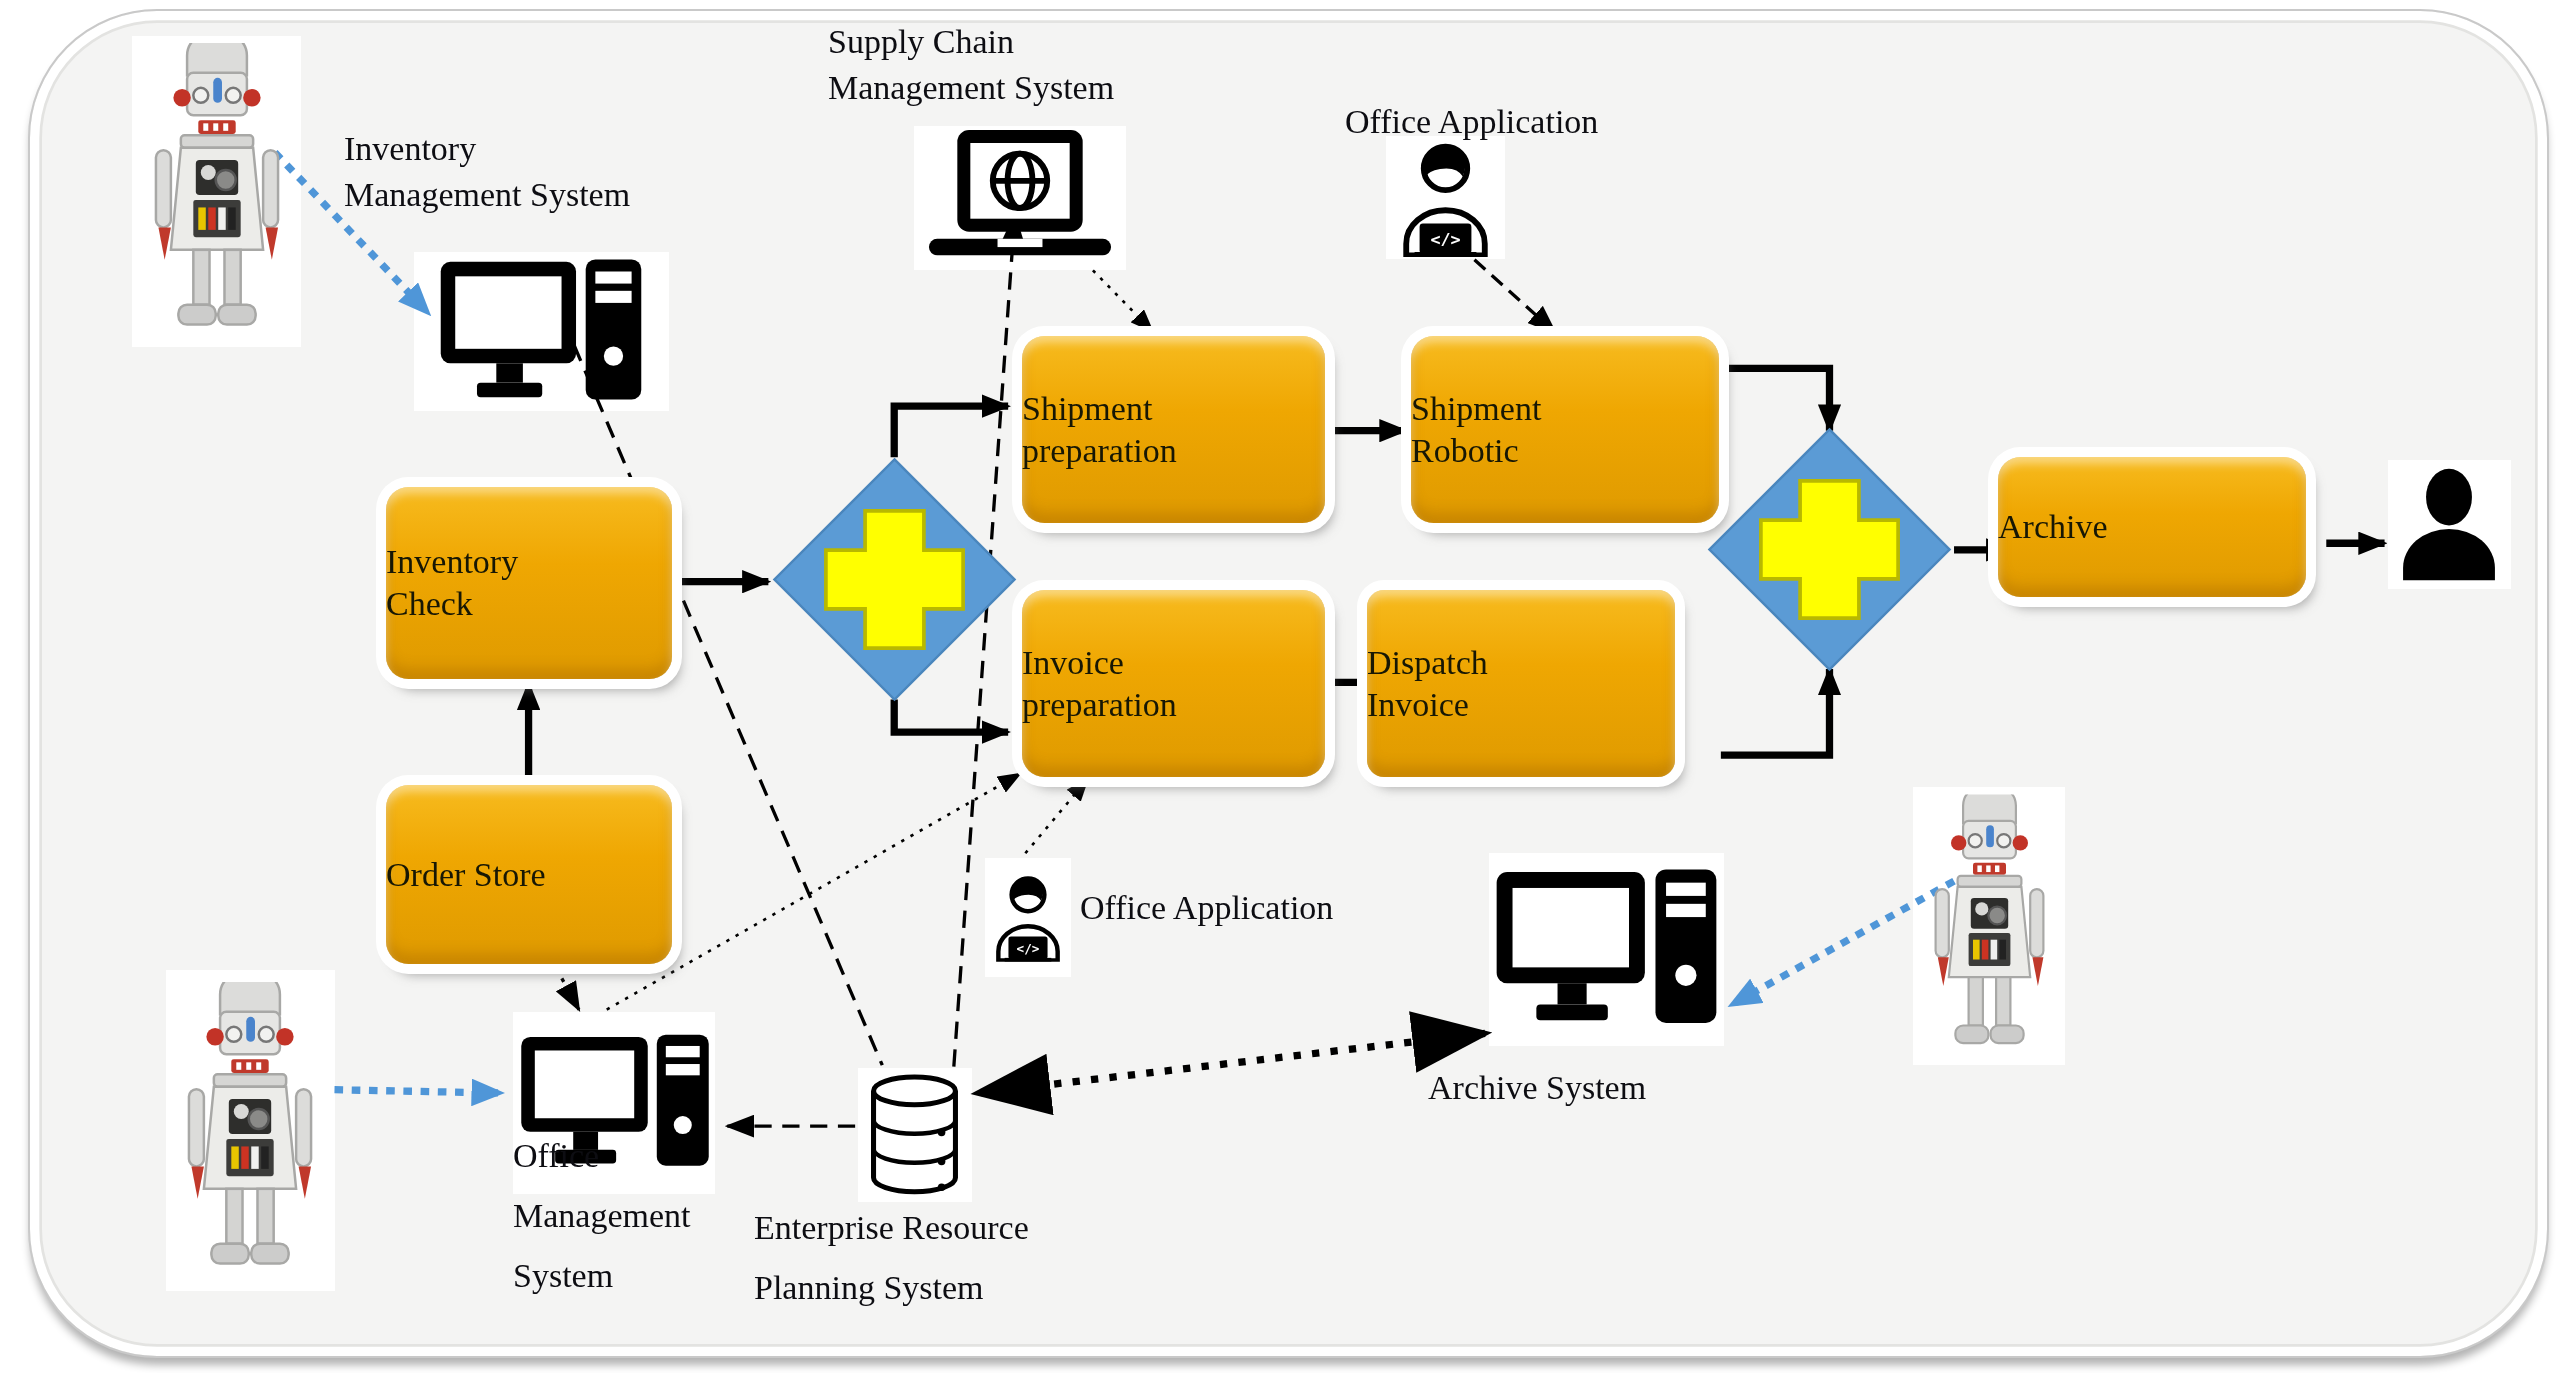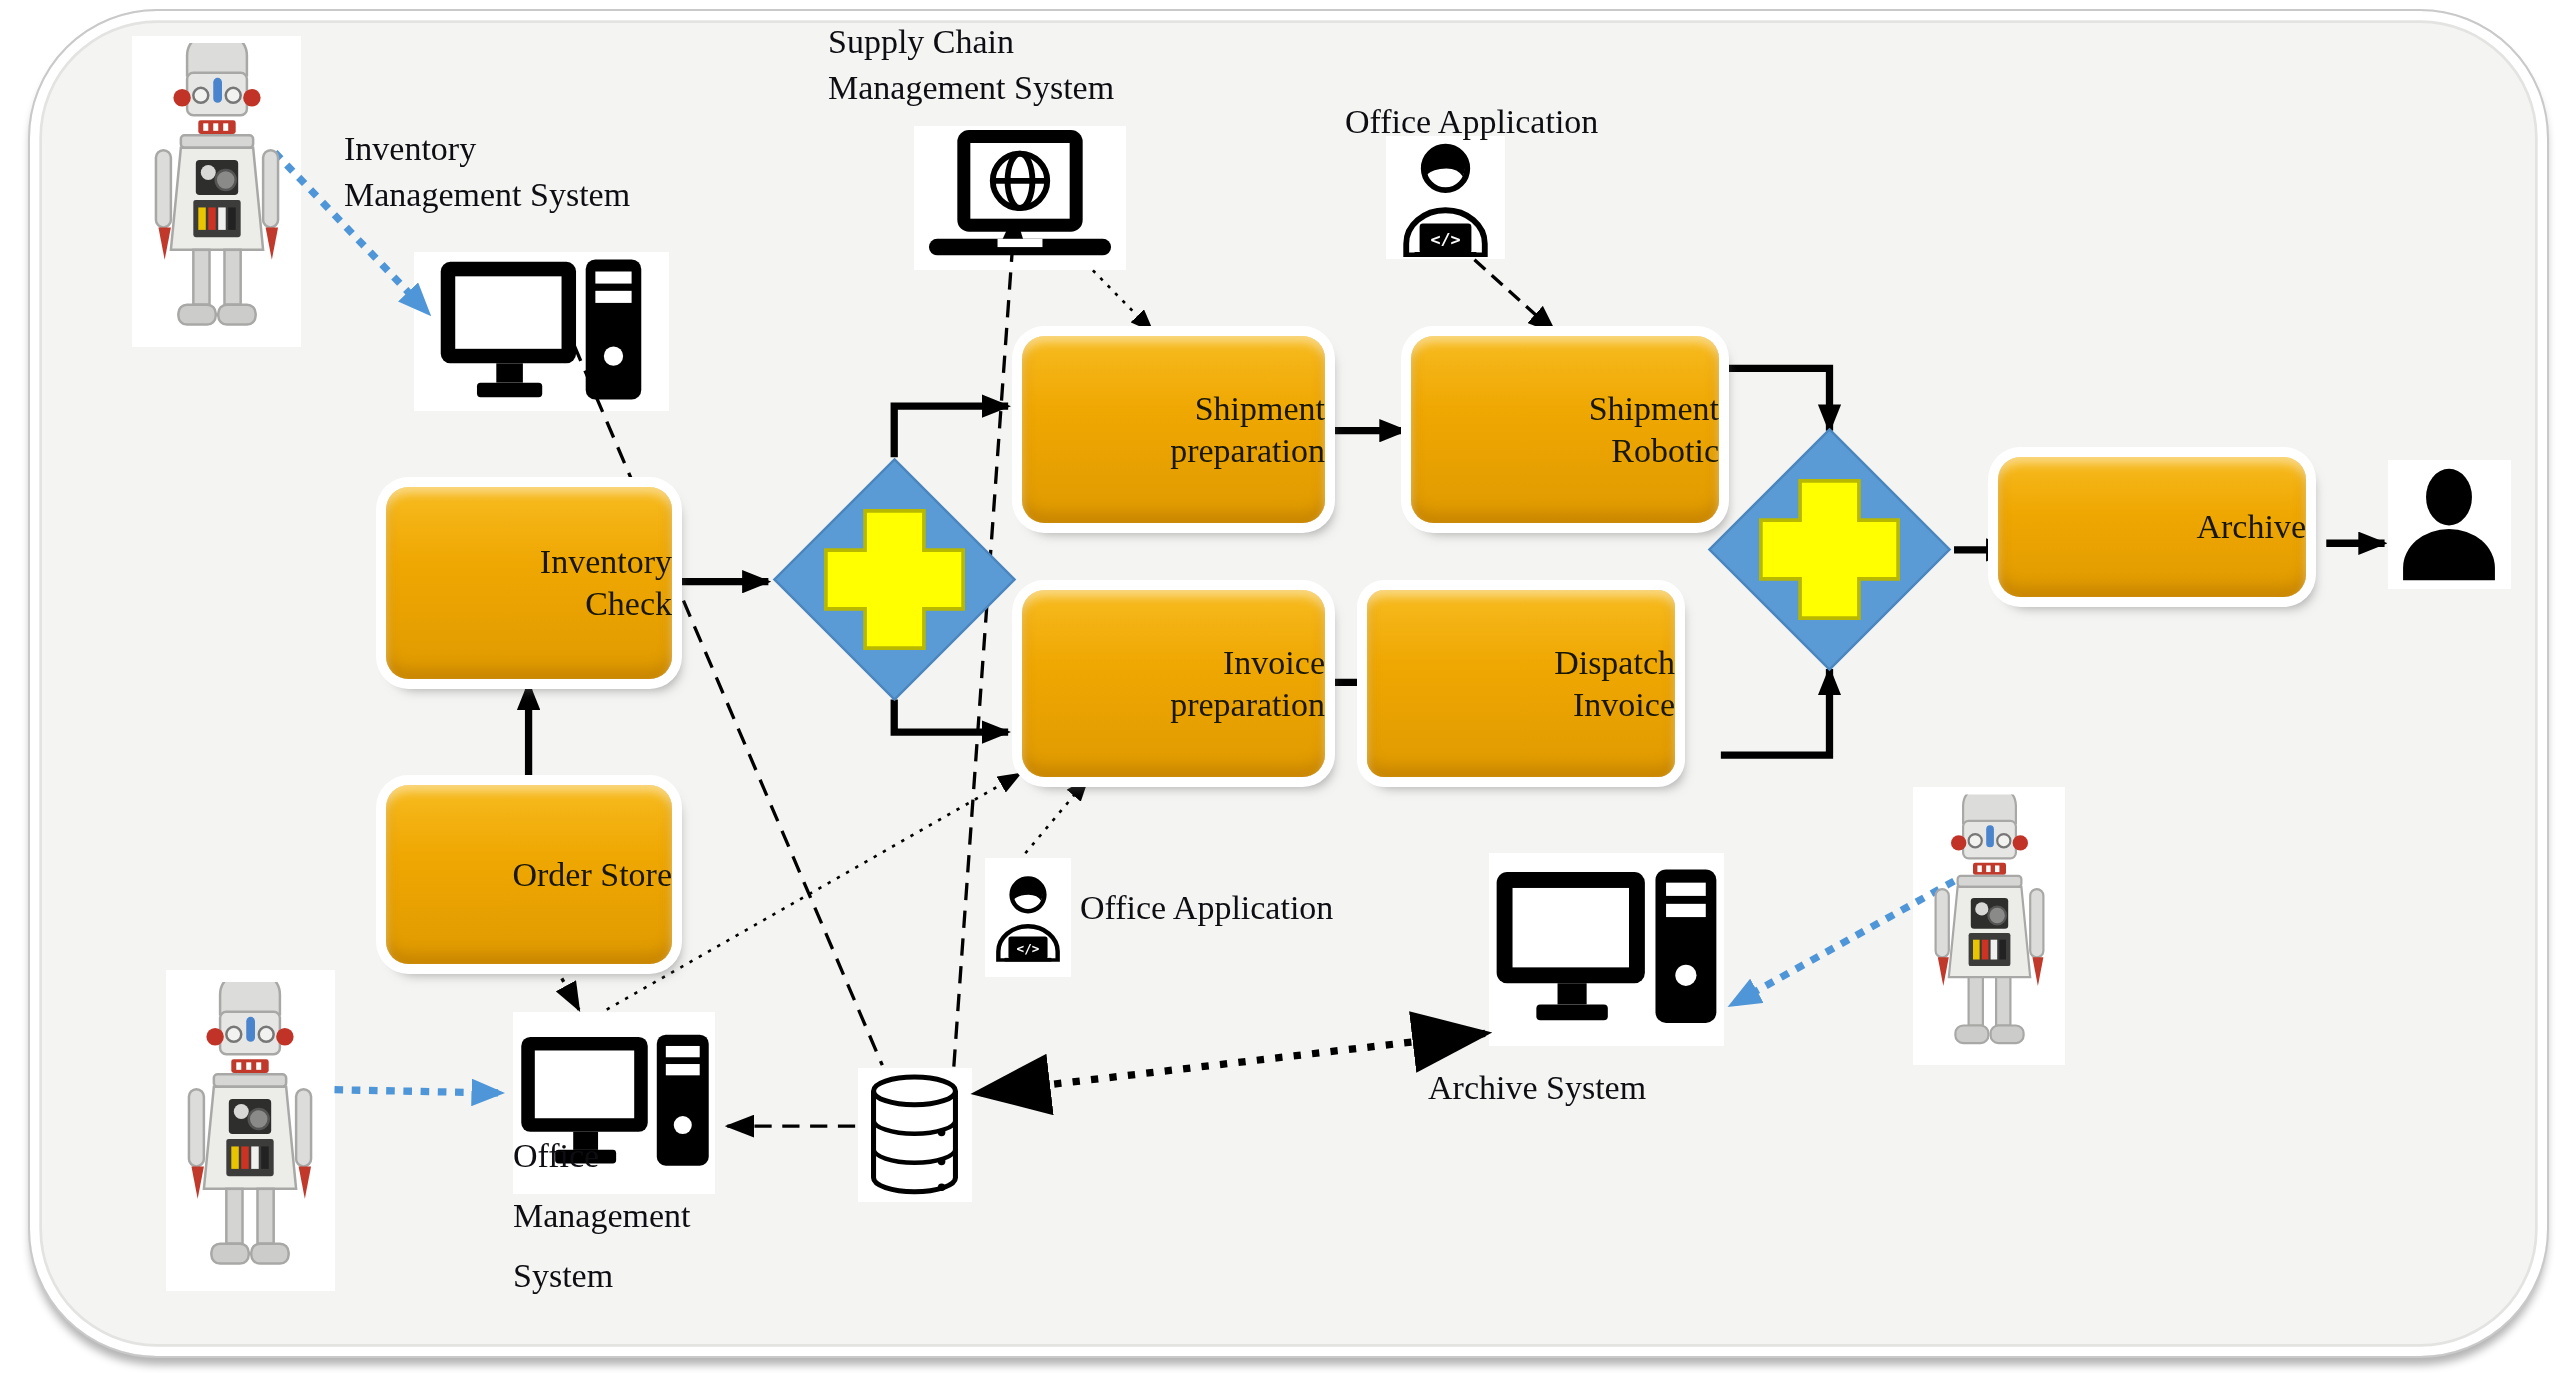"Shipment" .task { align-items: flex-end -> flex-start }
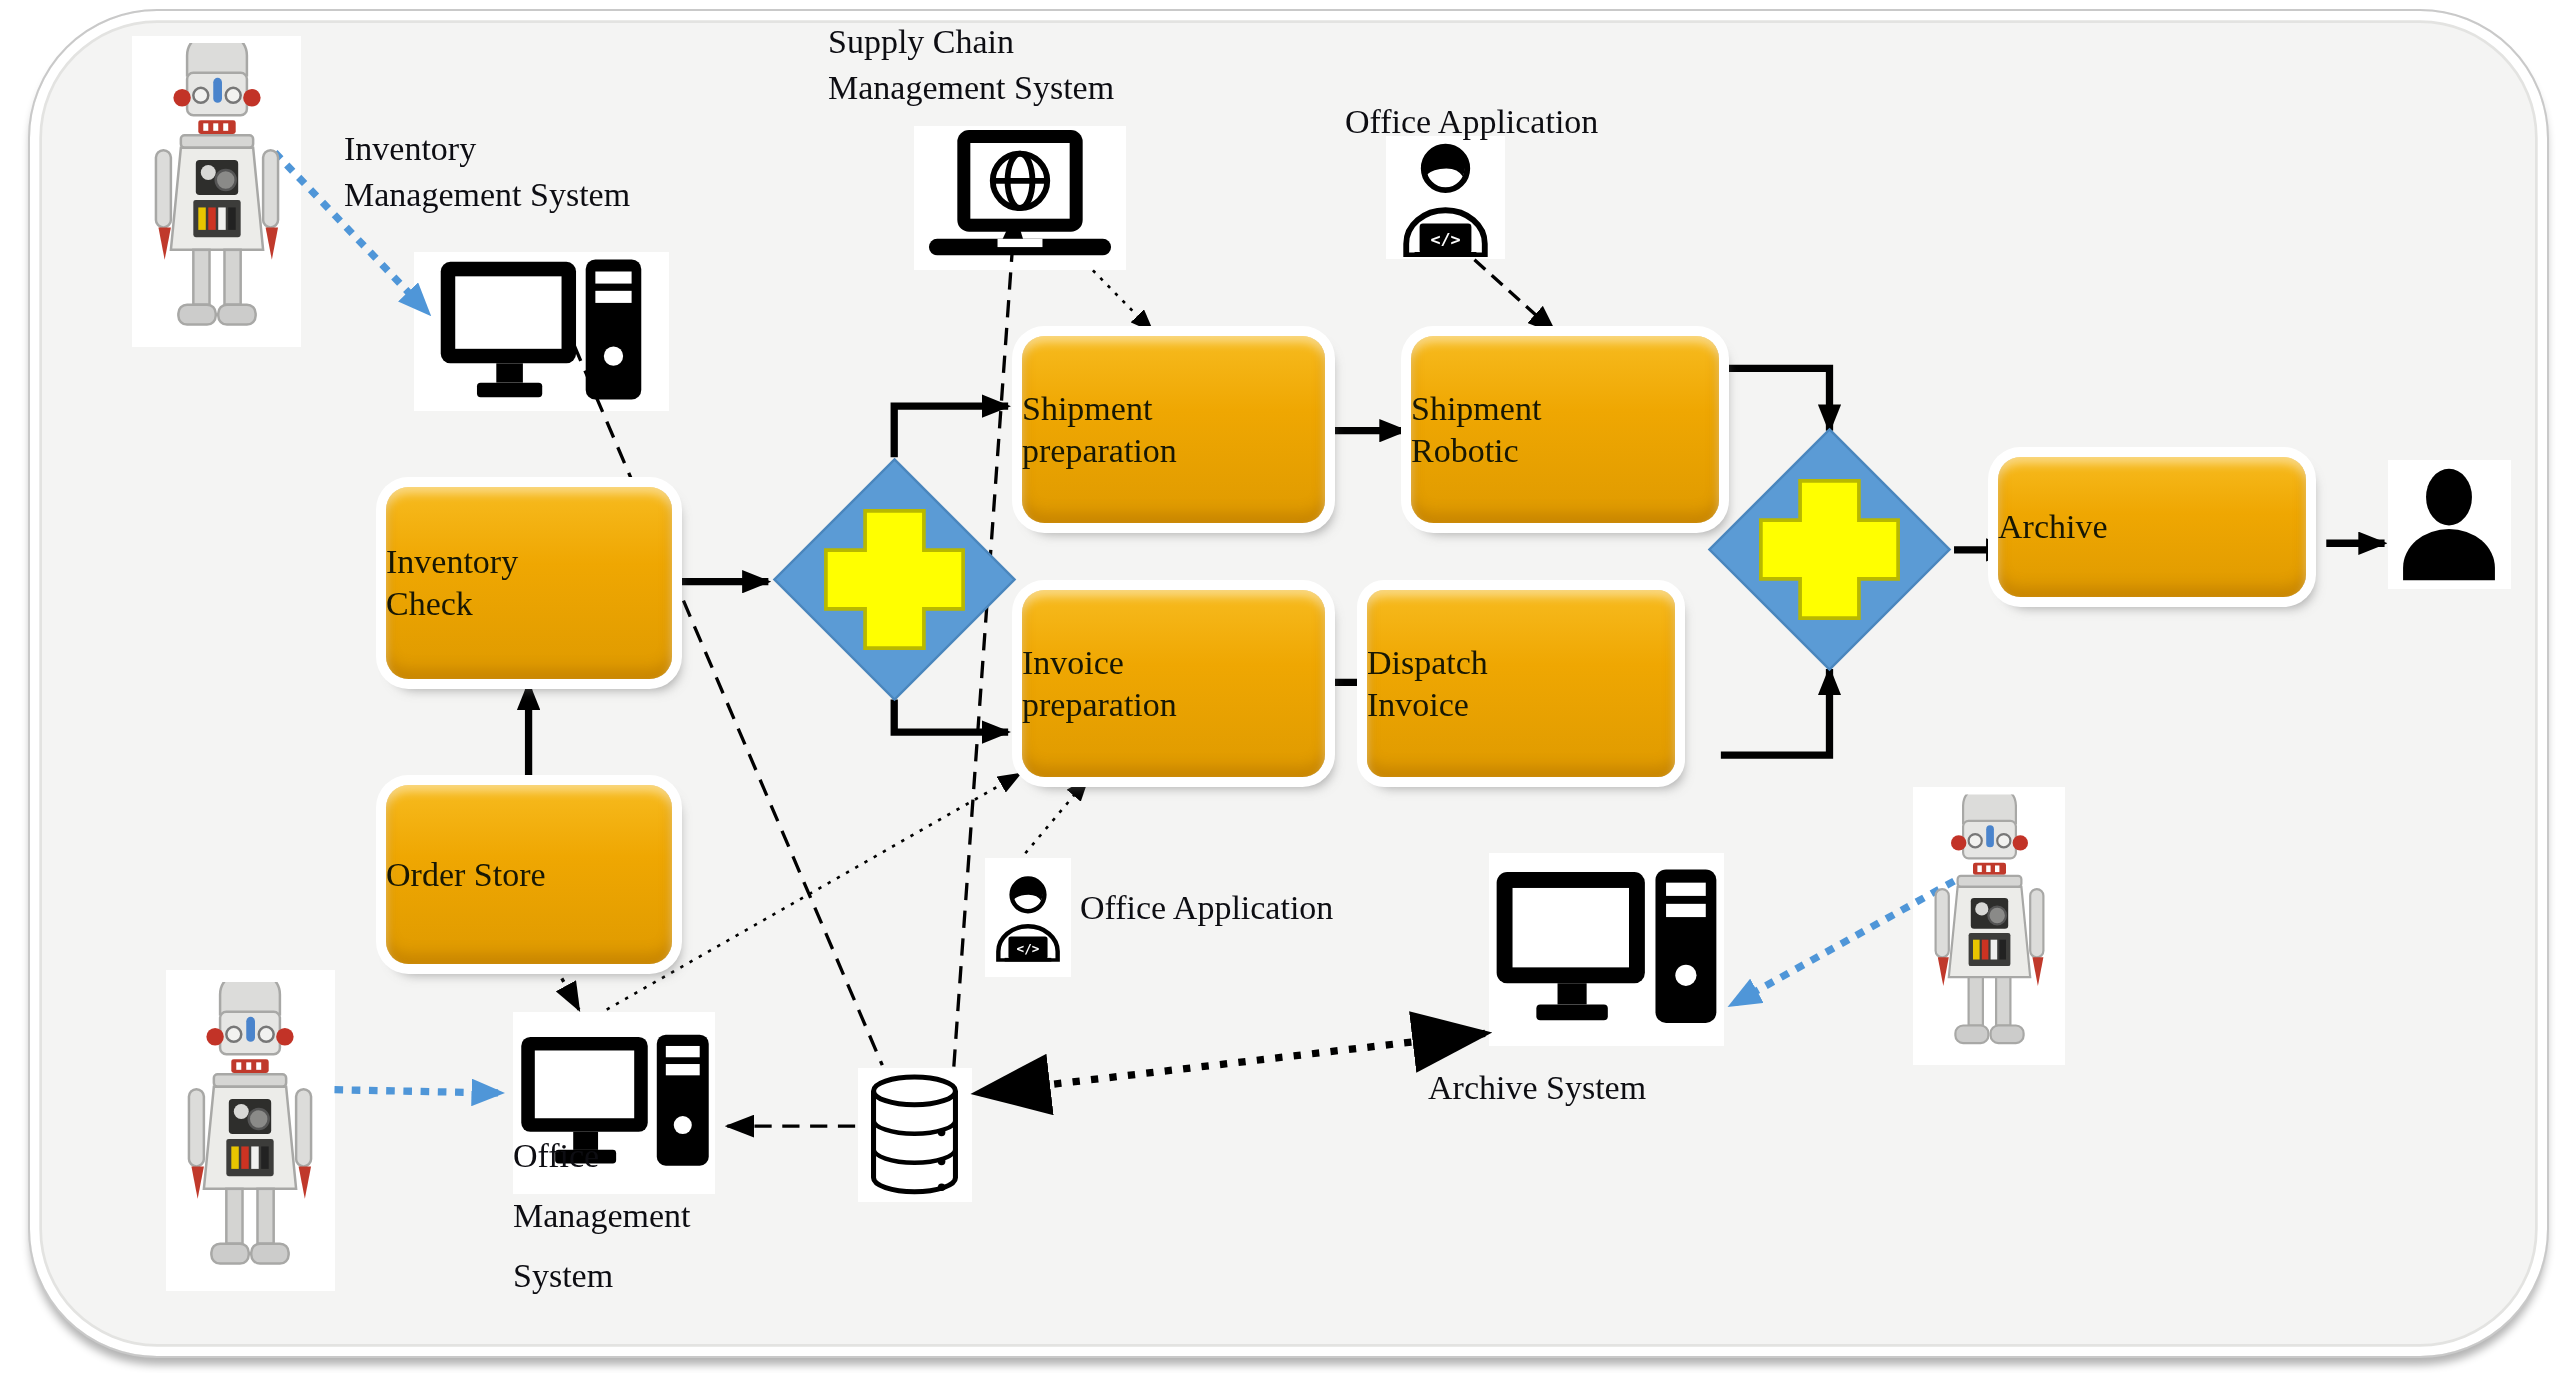"Enterprise Resource" div.lbl { html: none -> <div> <div>Enterprise Resource</div> <div>Planning System</div> </div> }
